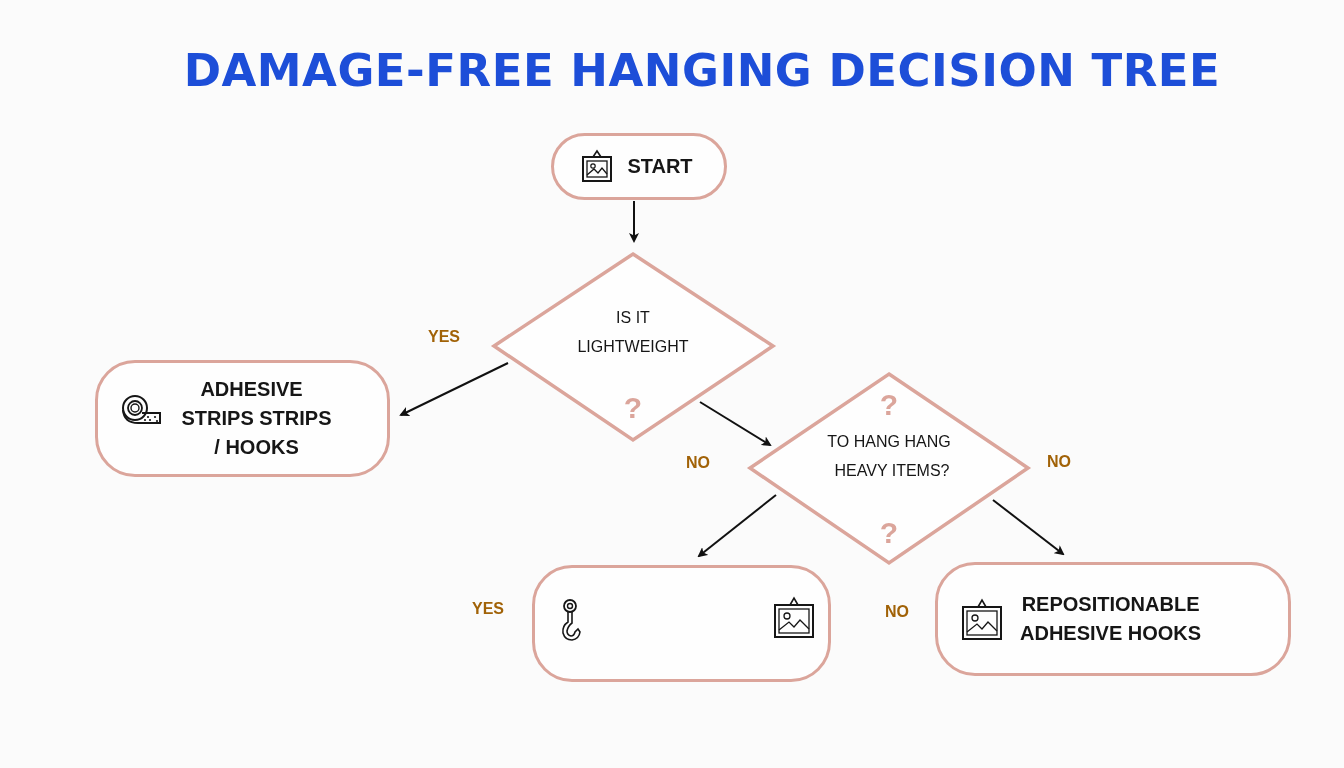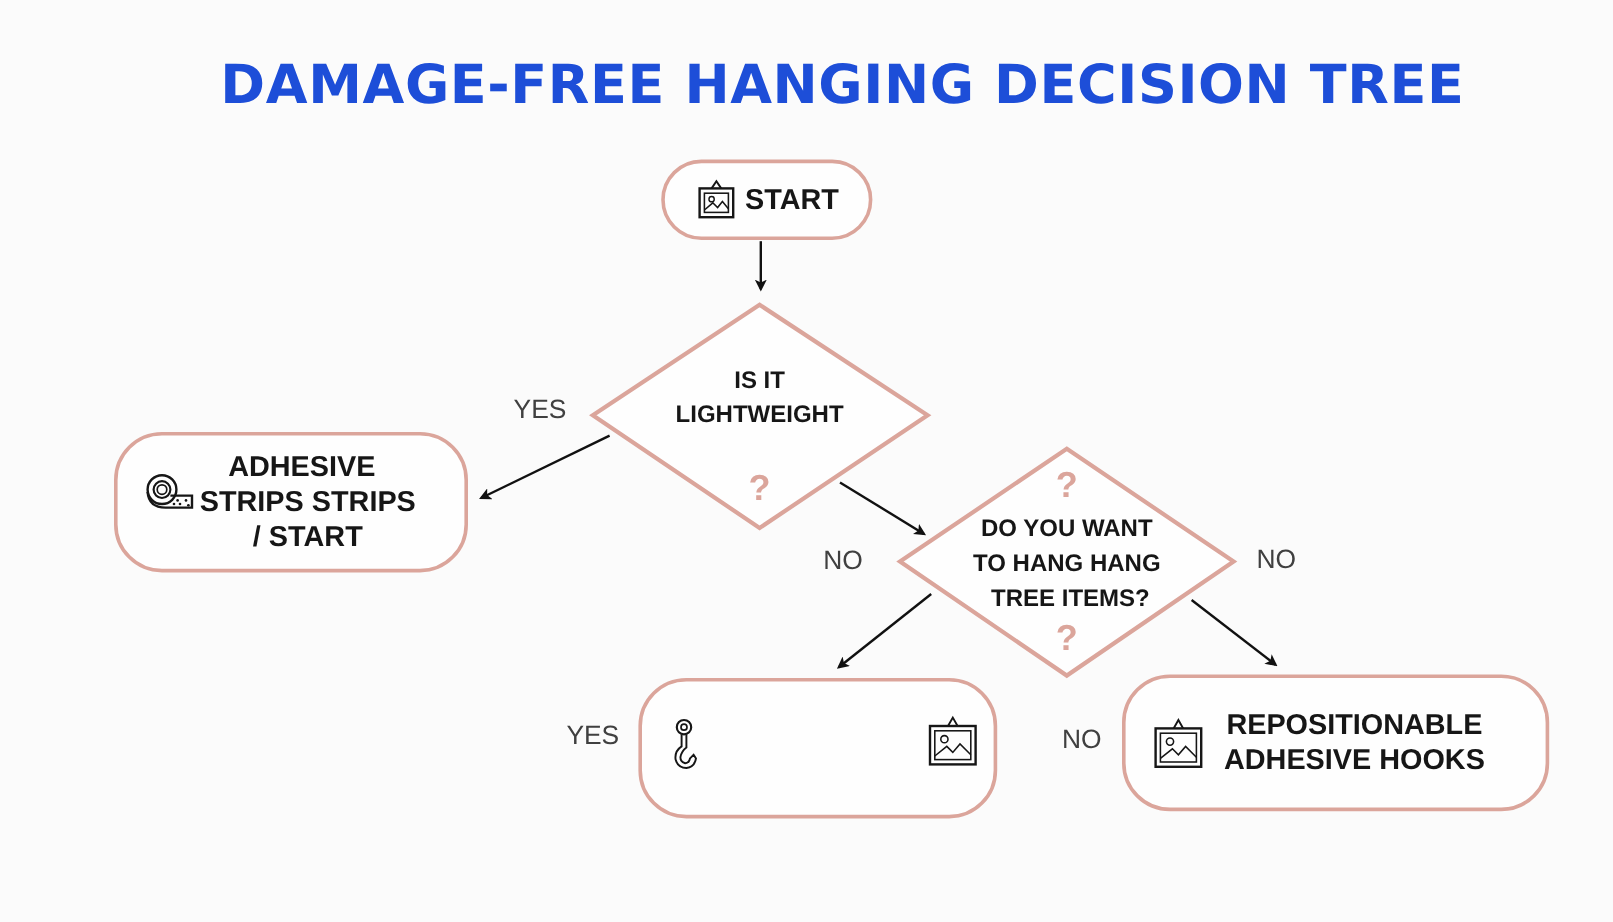"START" .pill { font-size: 24px -> 20px }
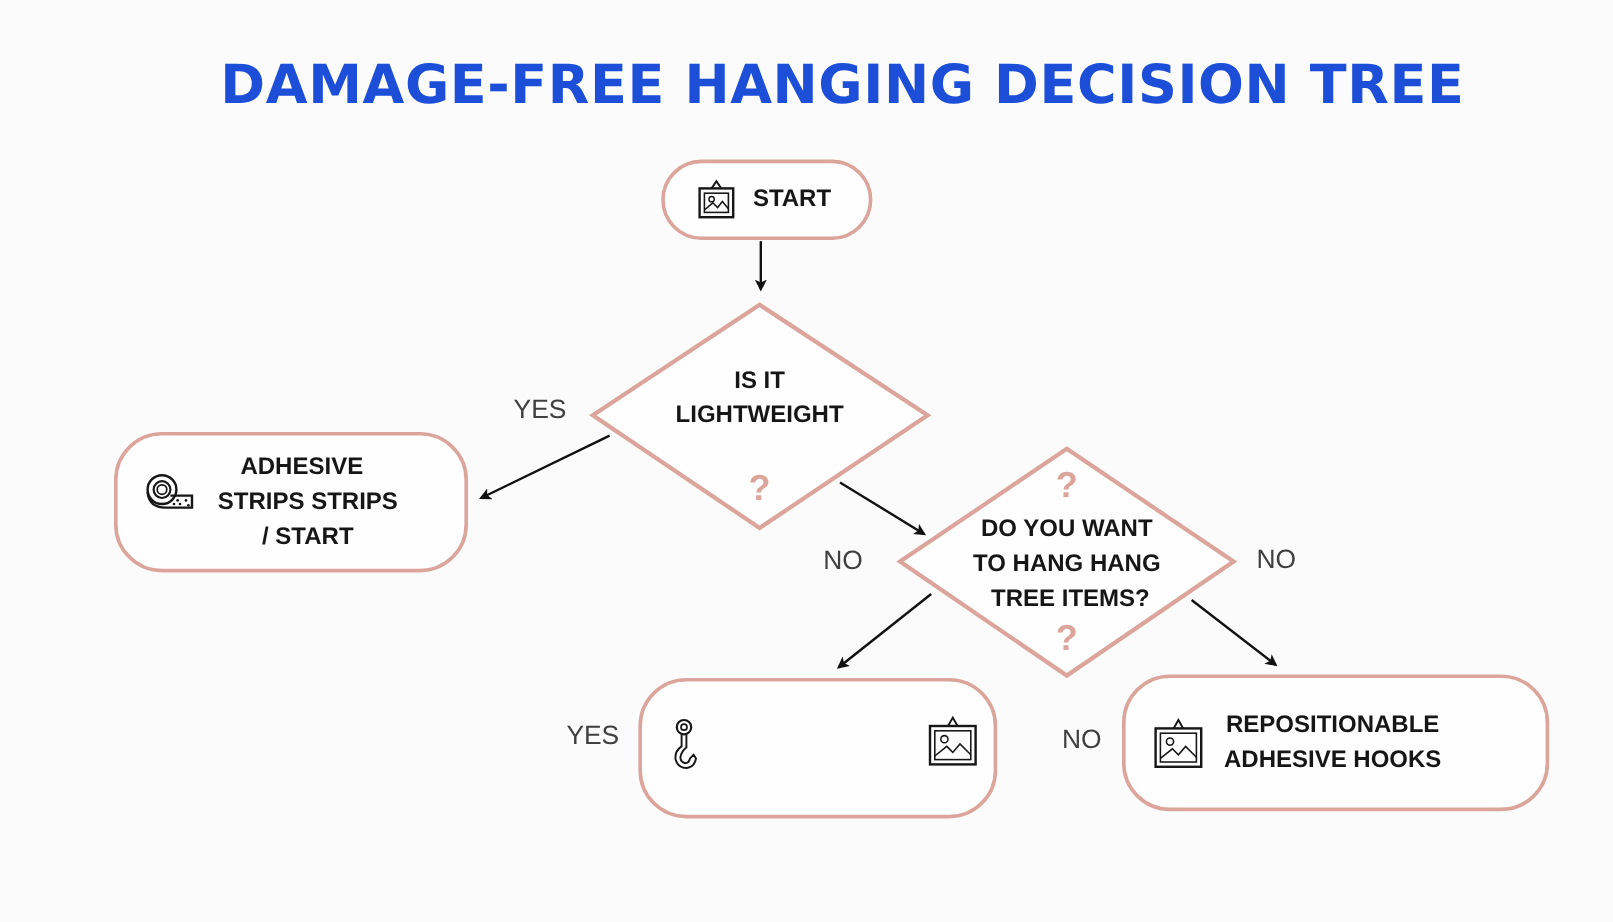"IS IT" .dlabel { font-size: 20px -> 16px; font-weight: bold -> normal }
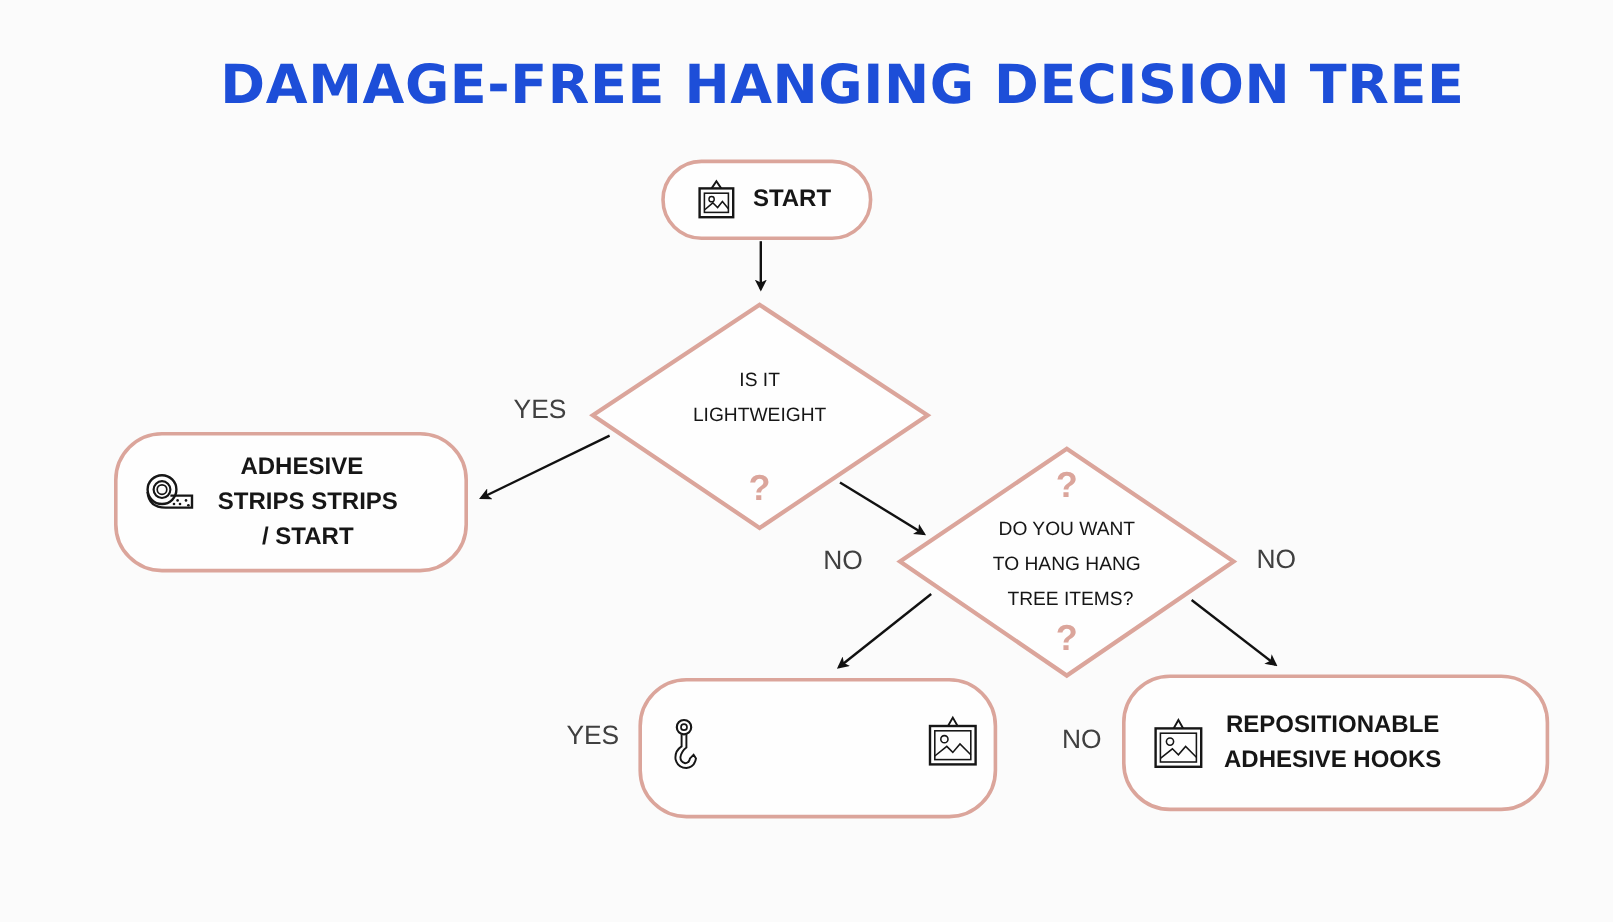"YES" .branch { color: #404040 -> #a16207; font-size: 22px -> 16px; font-weight: normal -> bold }
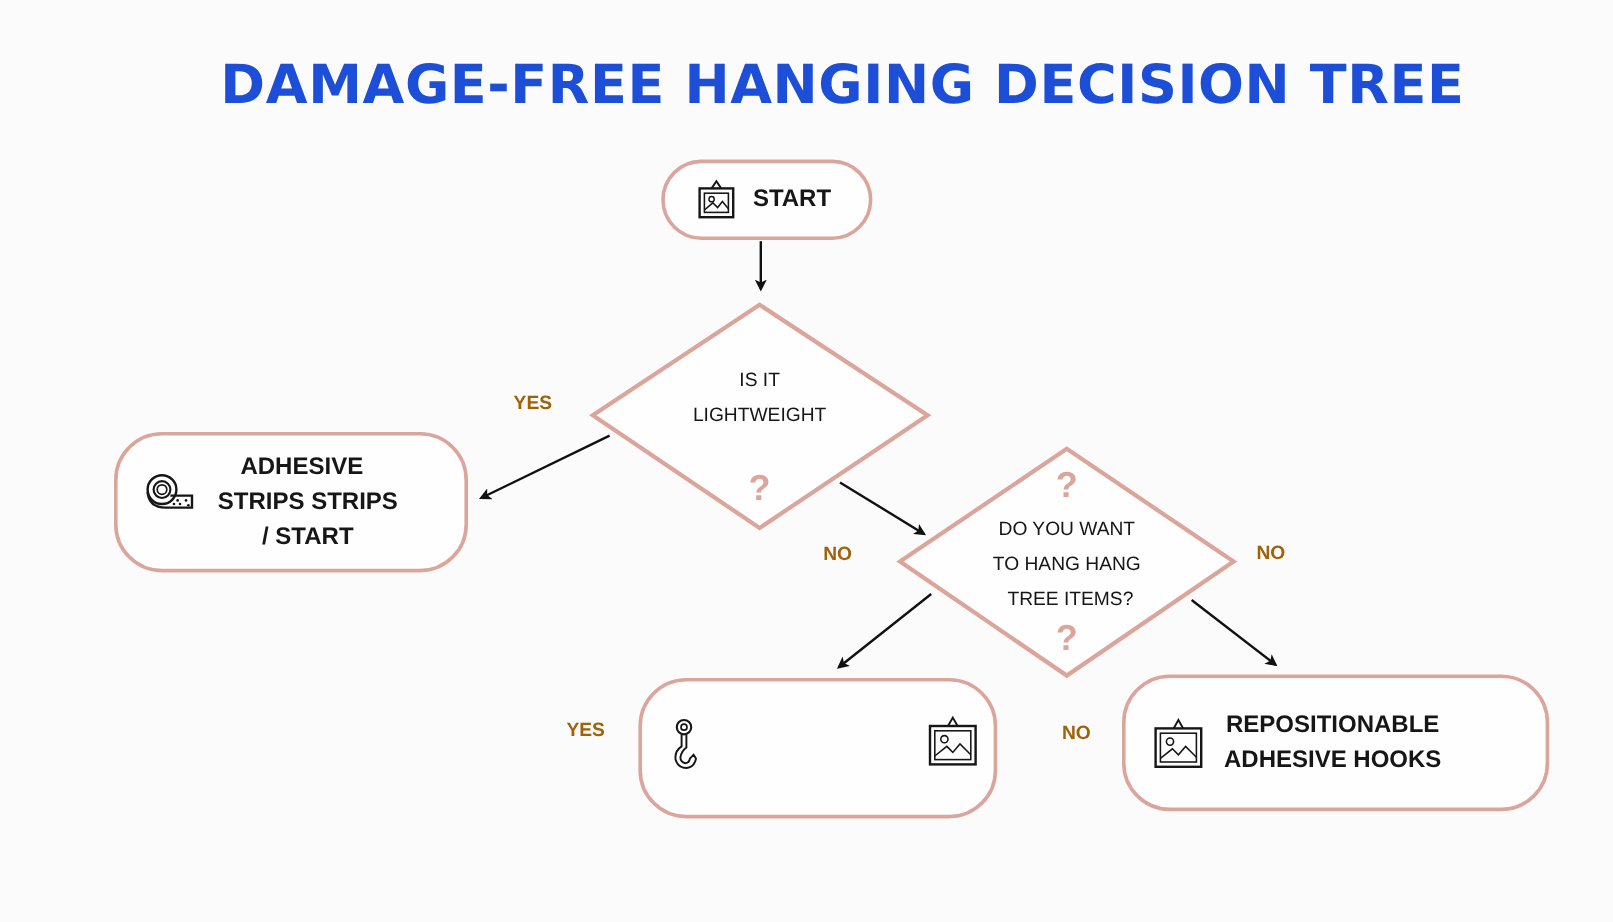"/ START" span.node-text { text: START -> HOOKS }
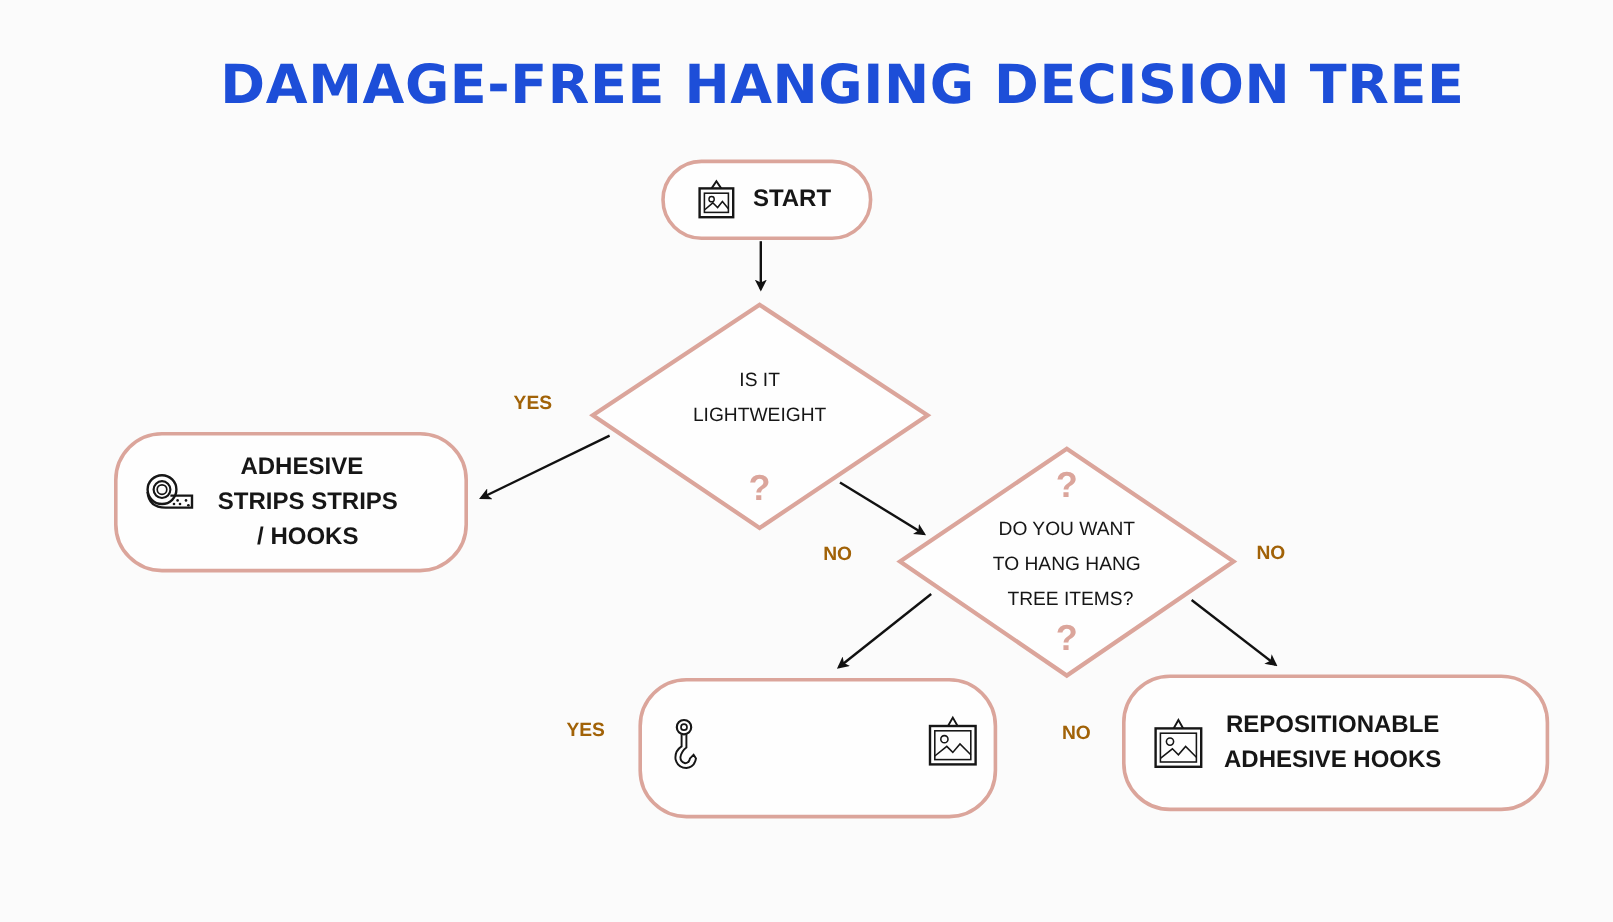"DO YOU WANT" span.node-text { html: <span>DO YOU WANT</span> -> none }
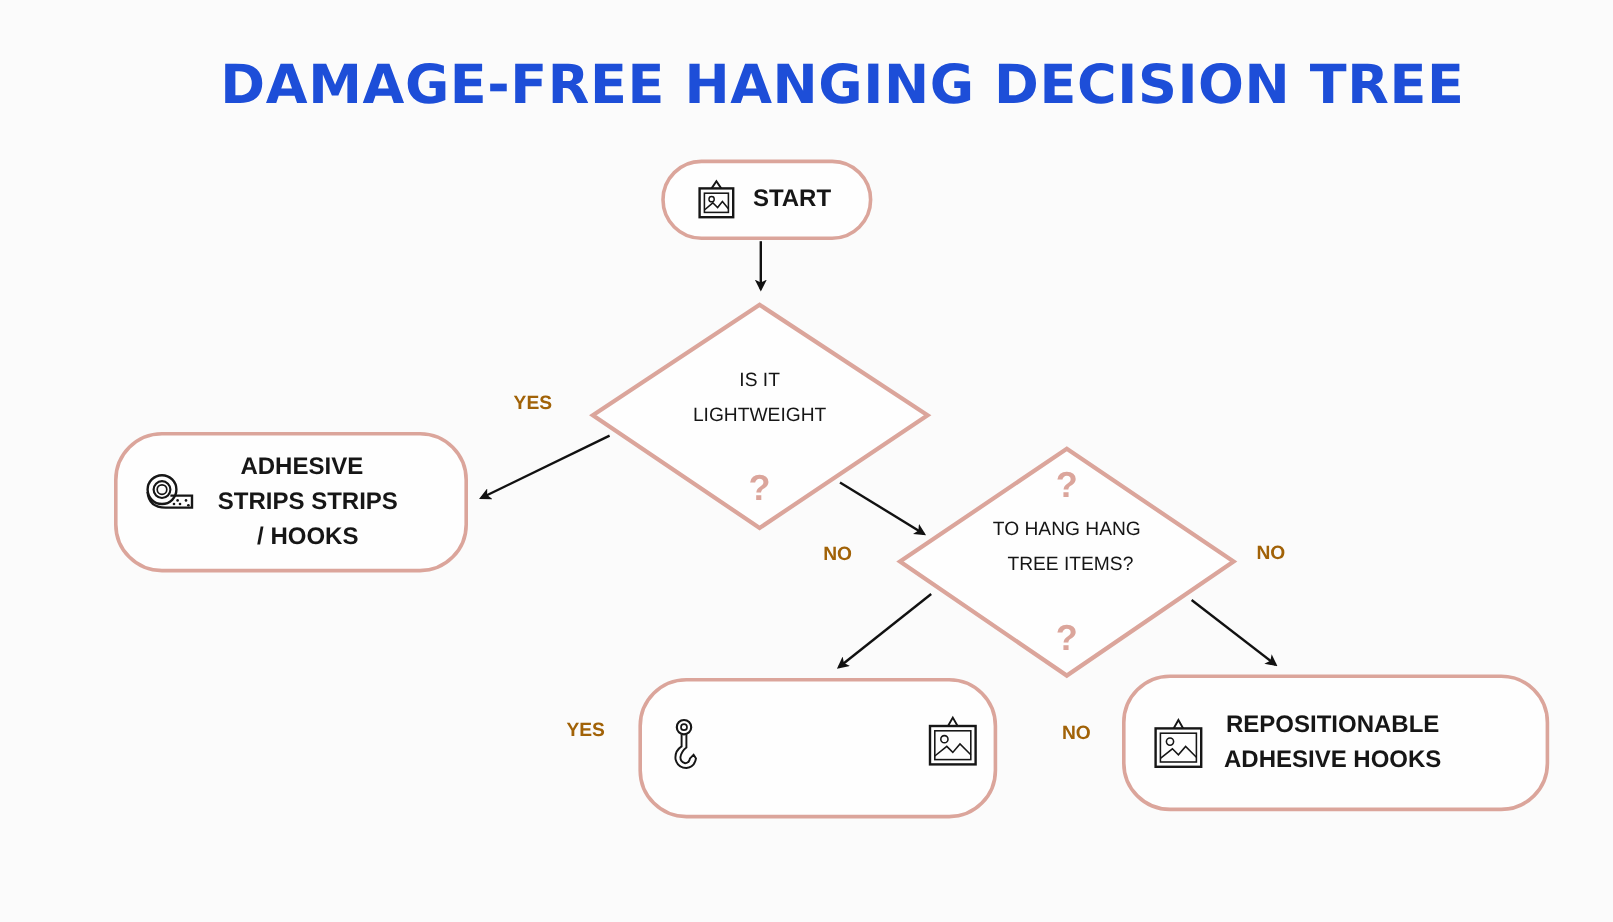"TREE ITEMS?" span.node-text { text: TREE -> HEAVY }
